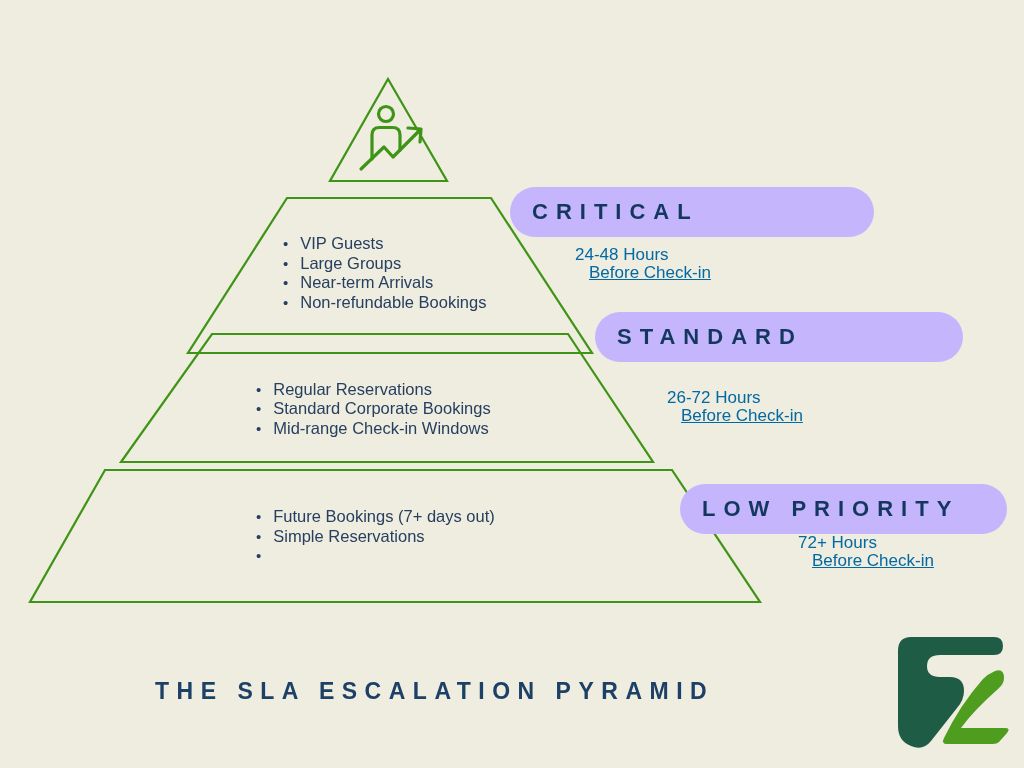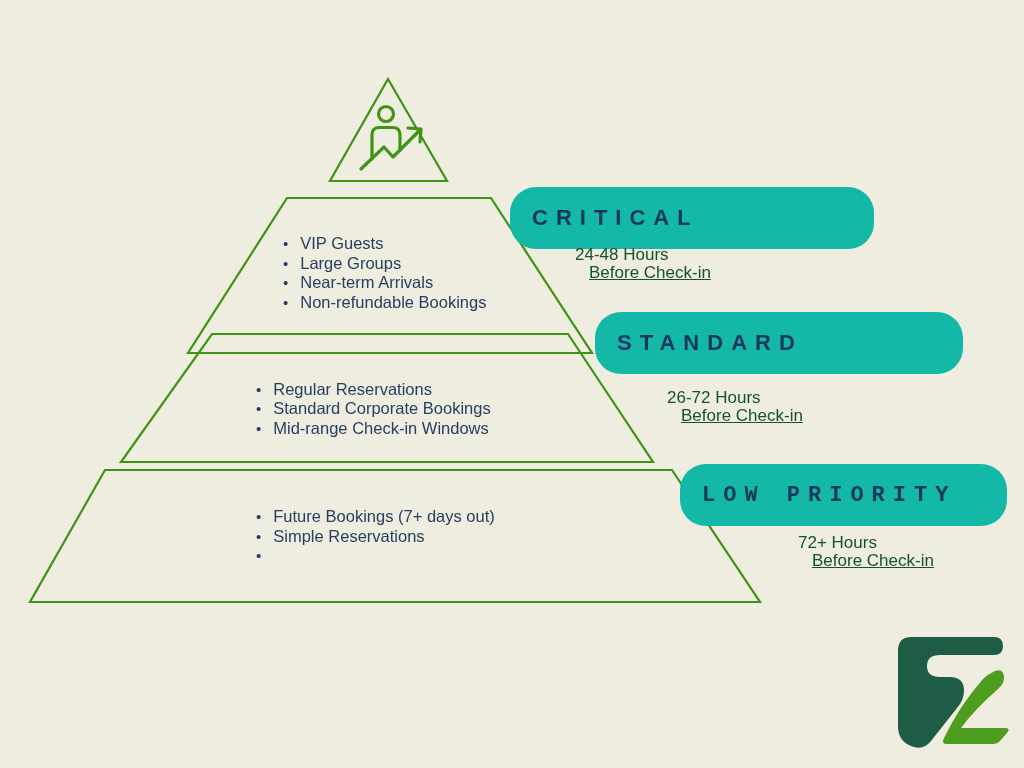"CRITICAL" .pill { background: #14b8a6 -> #c4b5fd; height: 62px -> 50px }
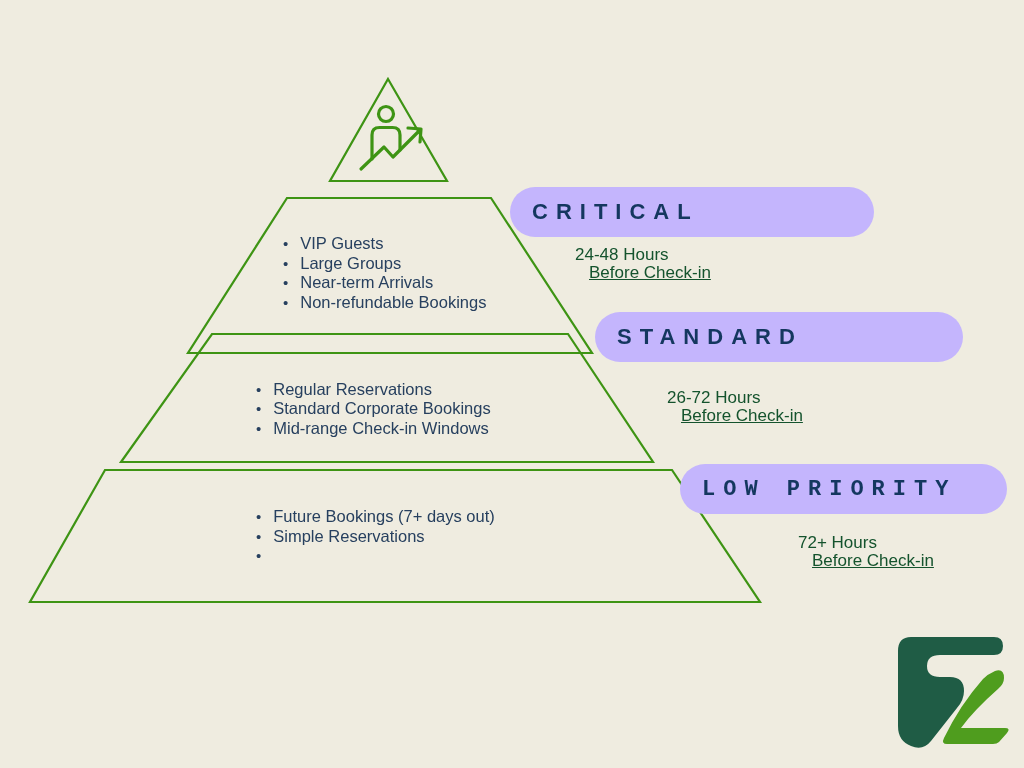"24-48 Hours" .sla { color: #14532d -> #0369a1 }
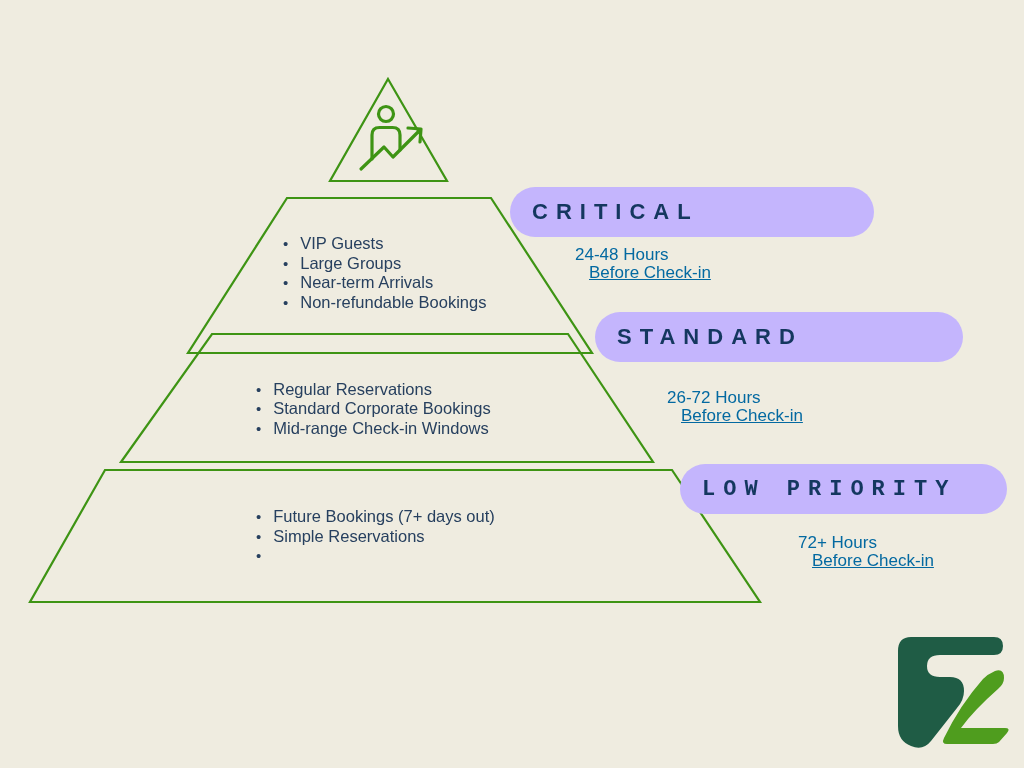"LOW PRIORITY" .pill-low { font-family: Liberation Mono, monospace -> none; top: 464px -> 484px }
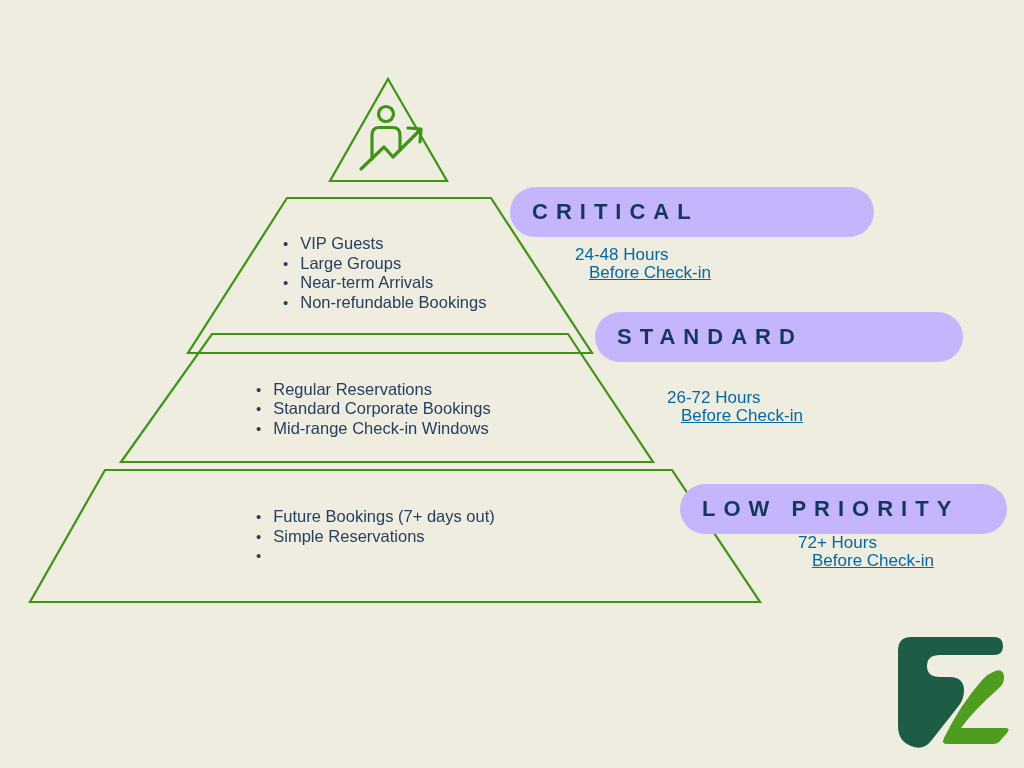"THE SLA ESCALATION PYRAMID" div.title { html: none -> <div>THE SLA ESCALATION PYRAMID</div> }
